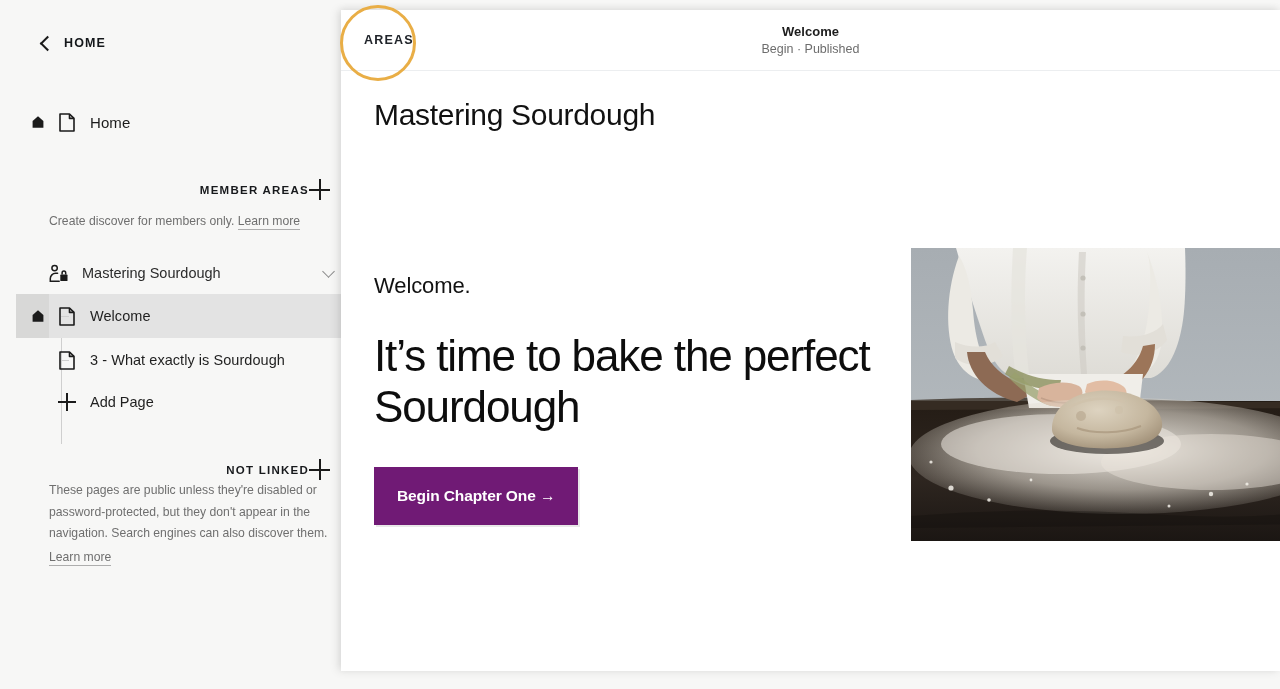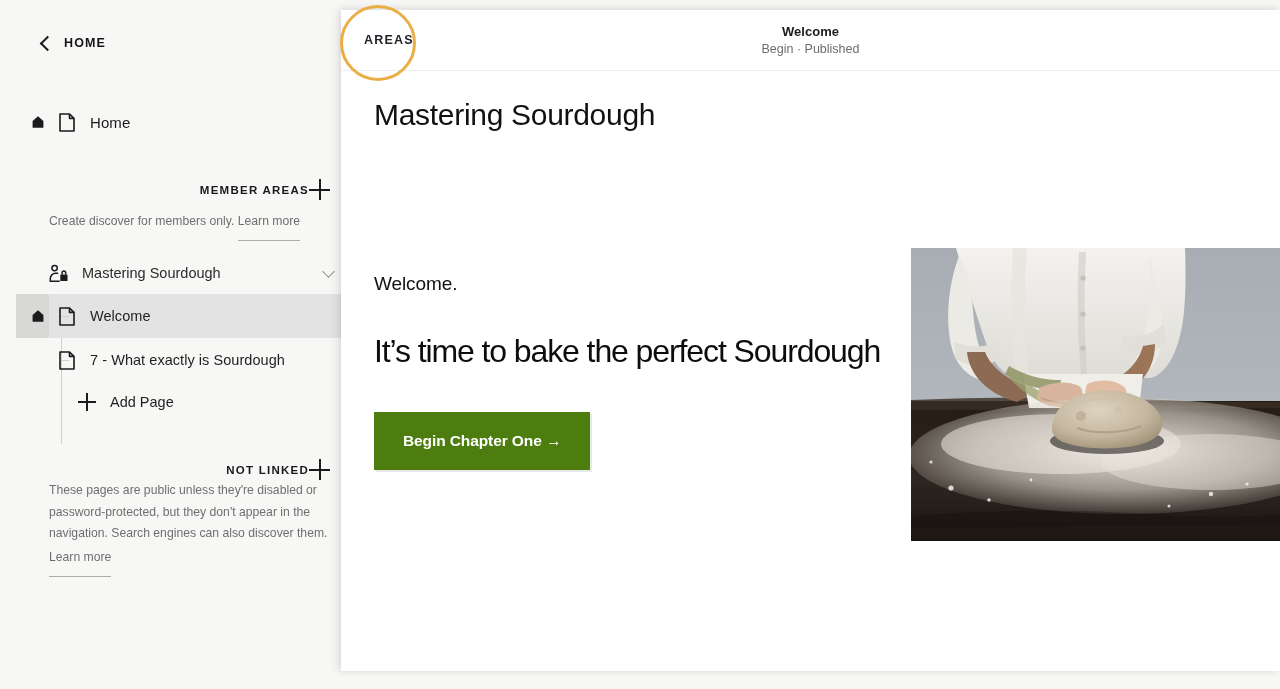"Learn more" .lnk { padding-bottom: 12px -> 1px }
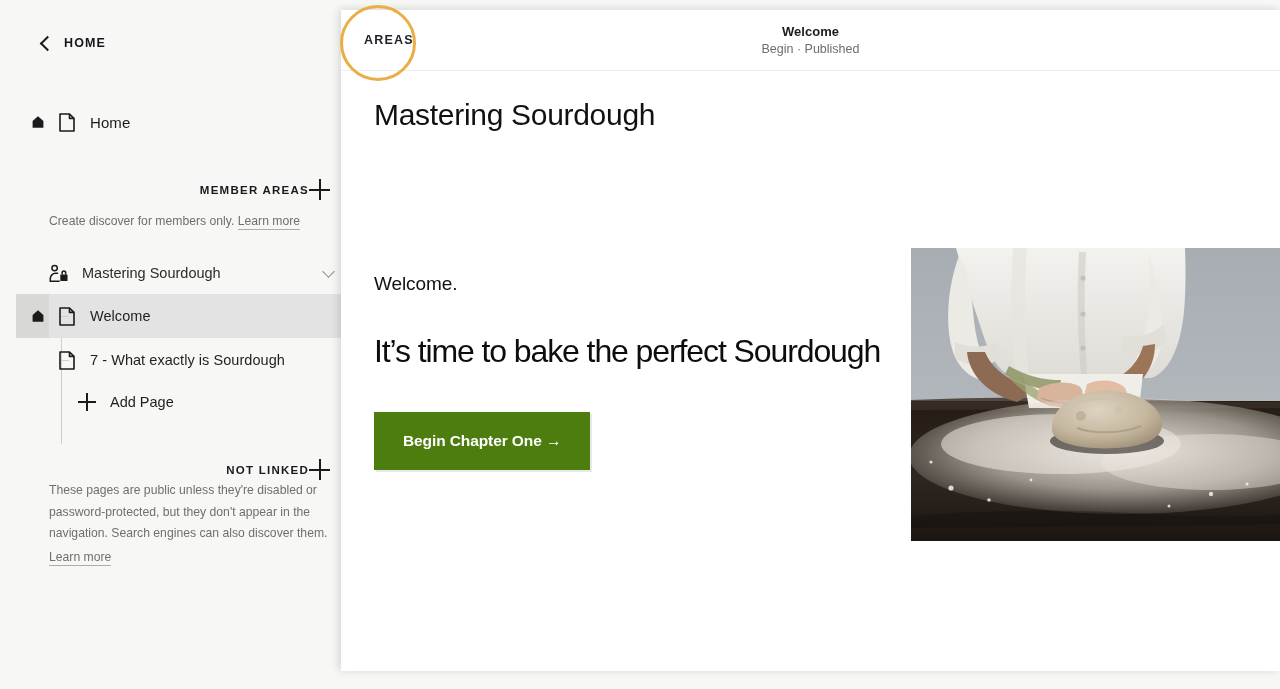"Welcome." .hero-kicker { font-size: 19px -> 22px }
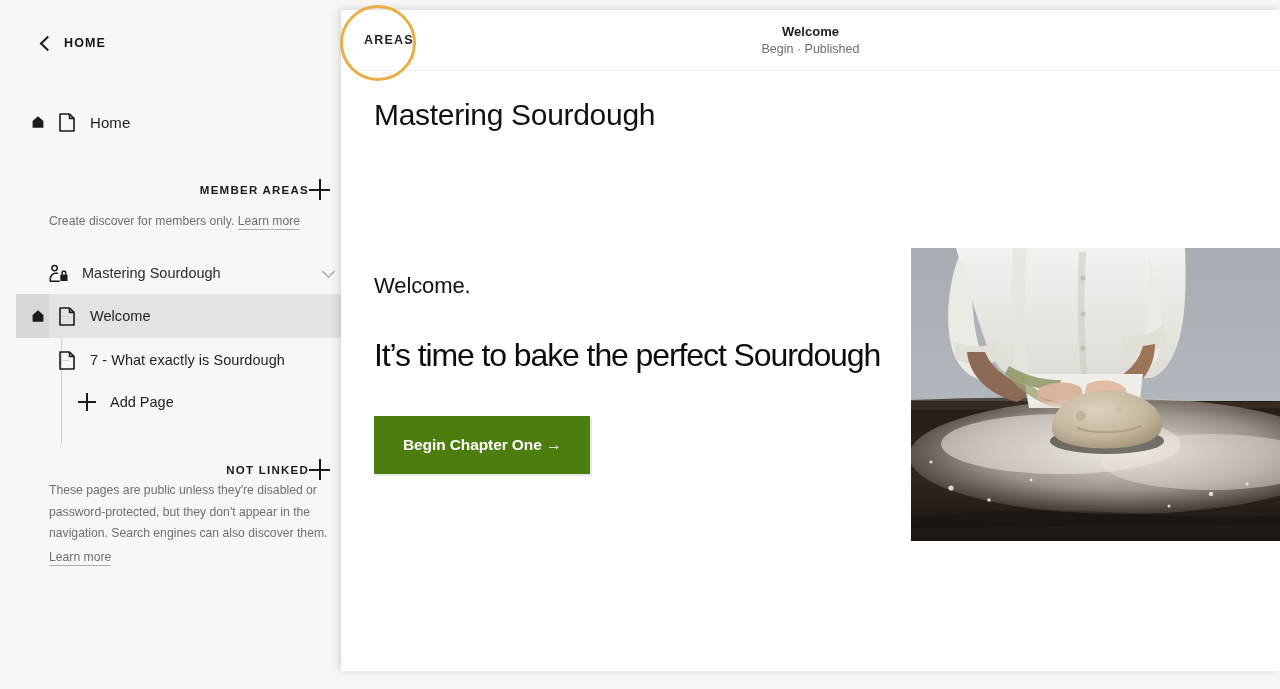"7 - What exactly is" span.row-label { text: 7 -> 3 }
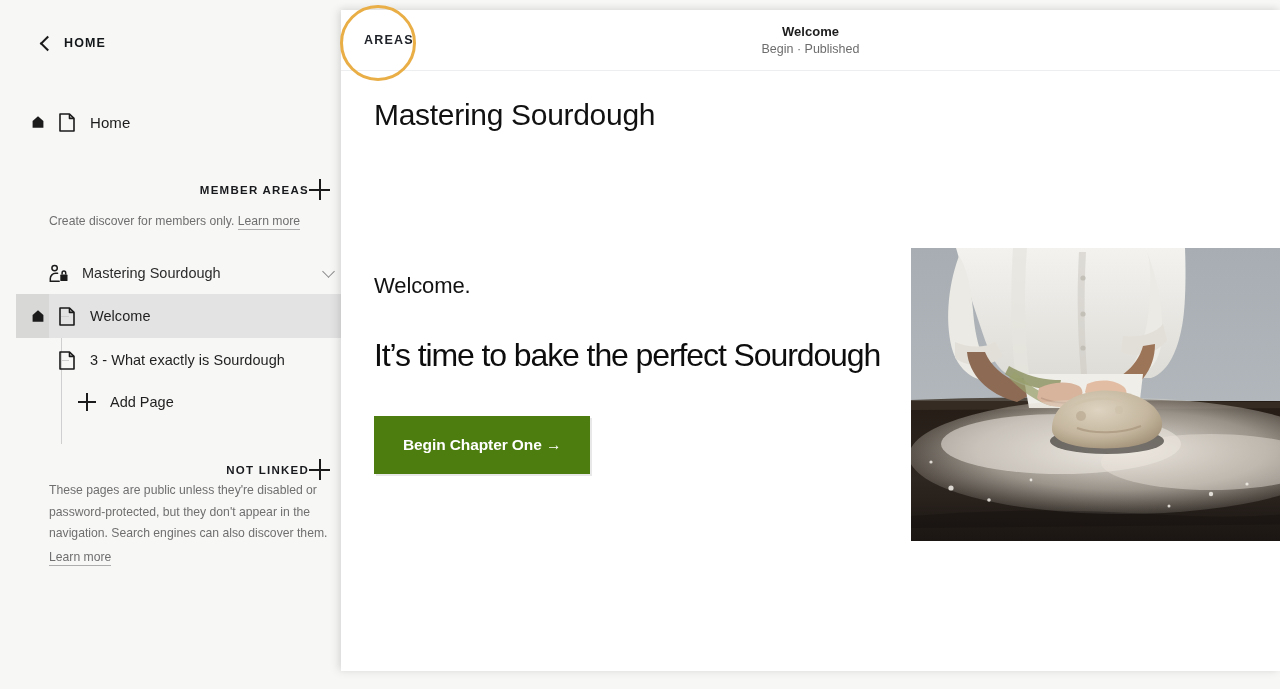"It’s time to bake the" .hero-title { font-size: 32px -> 44px }
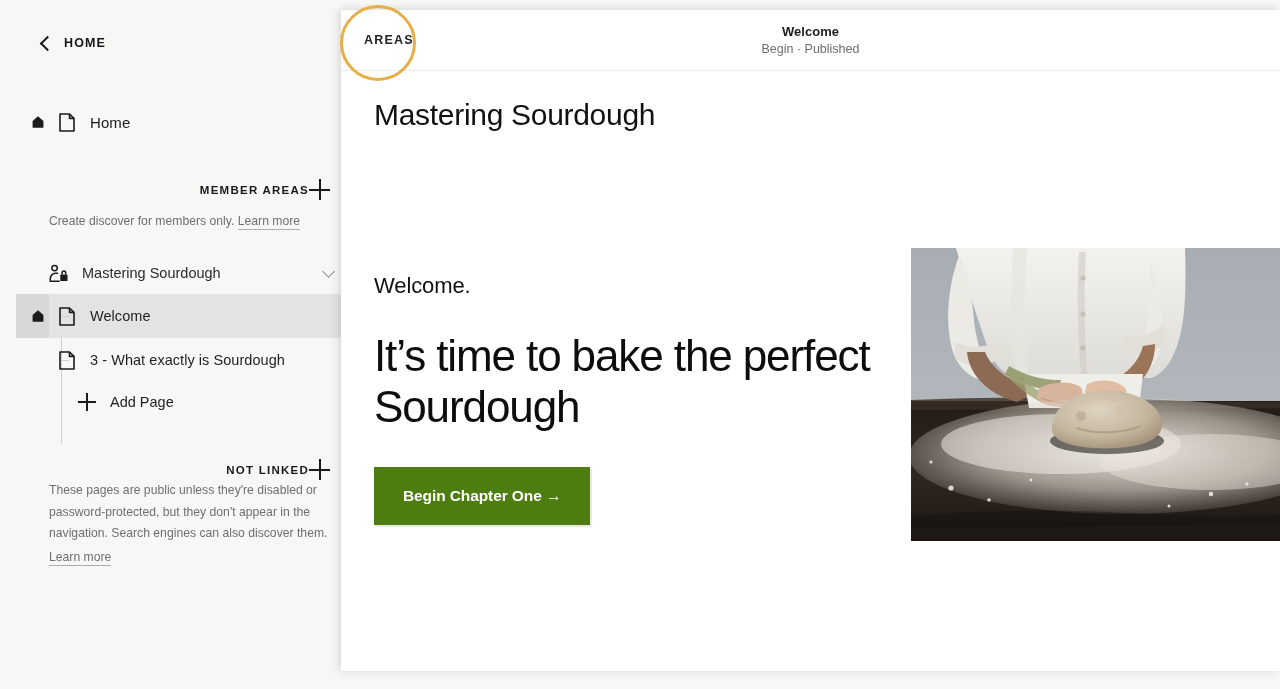"Add Page" .addpage-row { margin-left: 20px -> none }
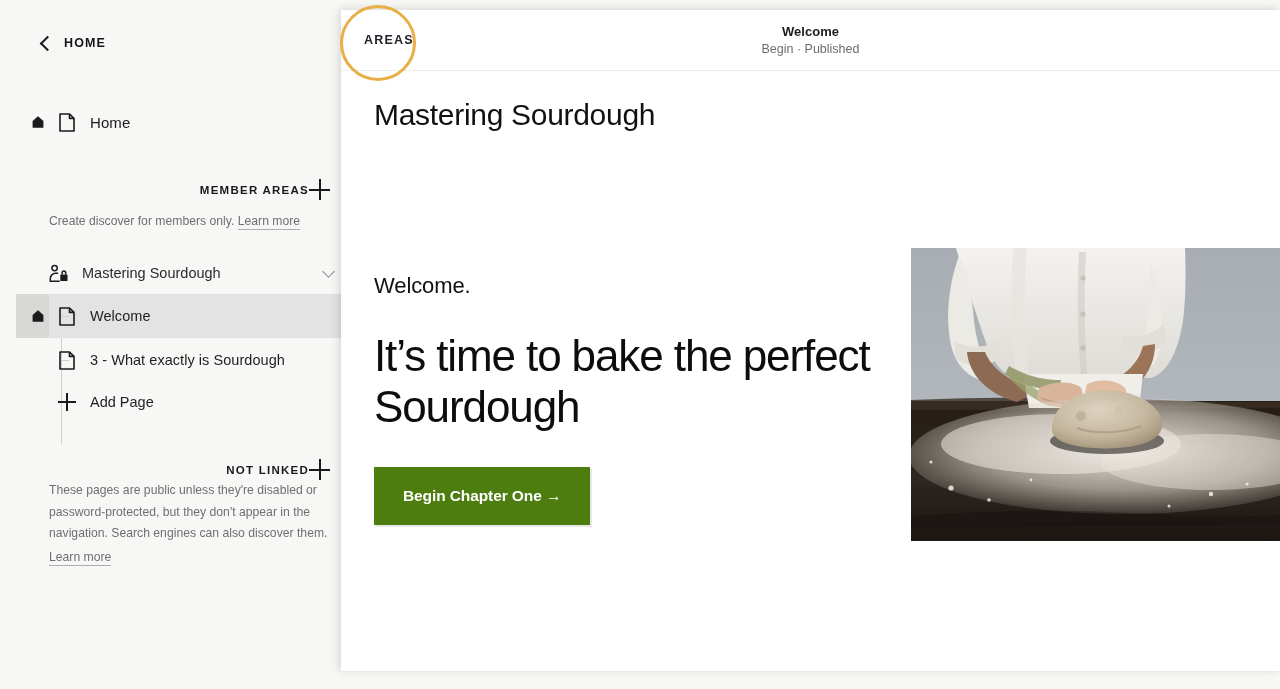"Begin Chapter One →" .hero-cta { background: #4d7c0f -> #701a75; padding: 20px 29px -> 20px 23px }
